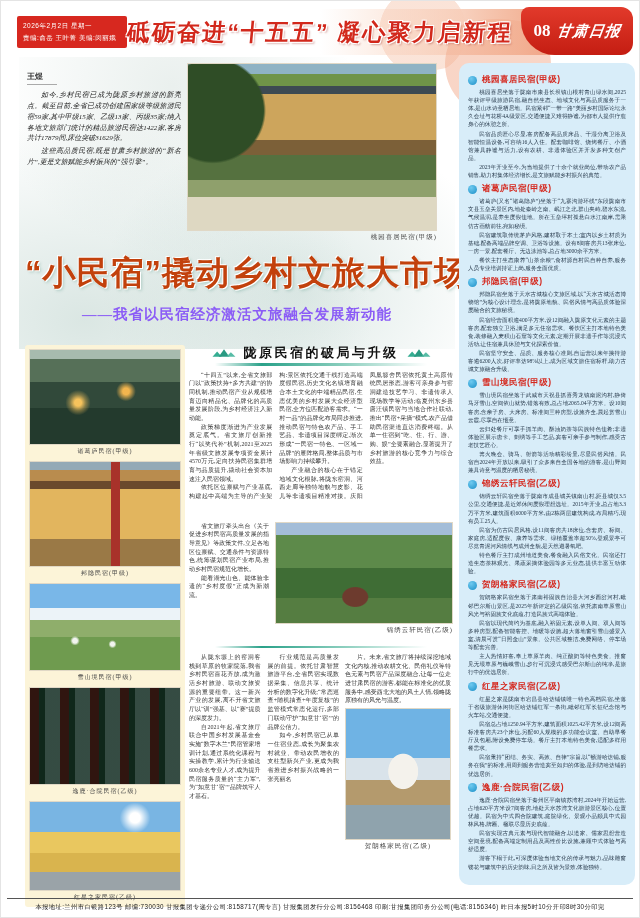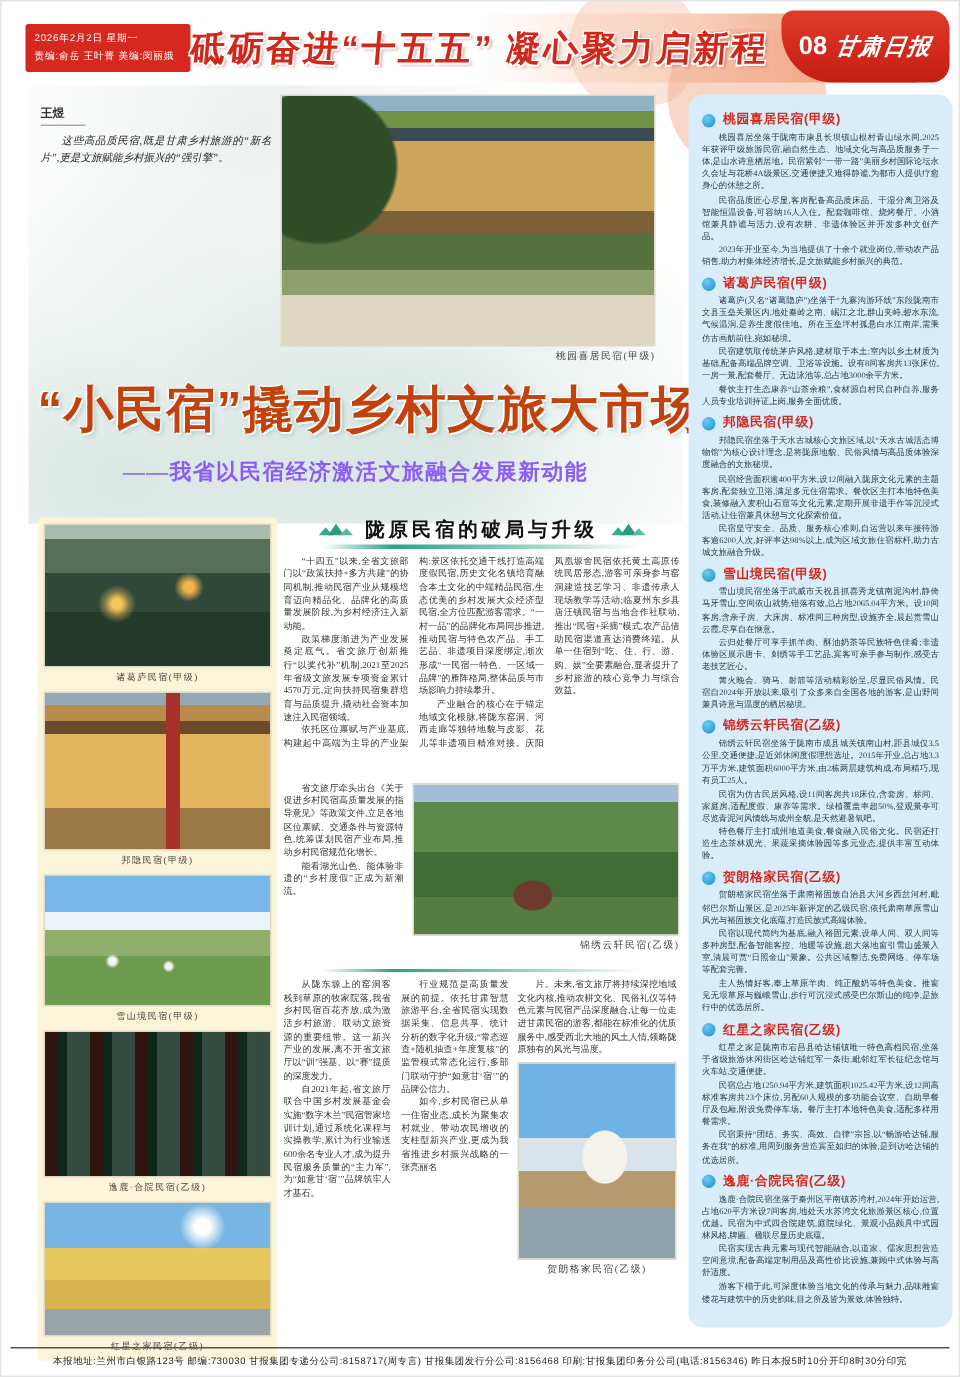"08" .pageno { font-family: Liberation Sans, sans-serif -> Liberation Serif, serif }
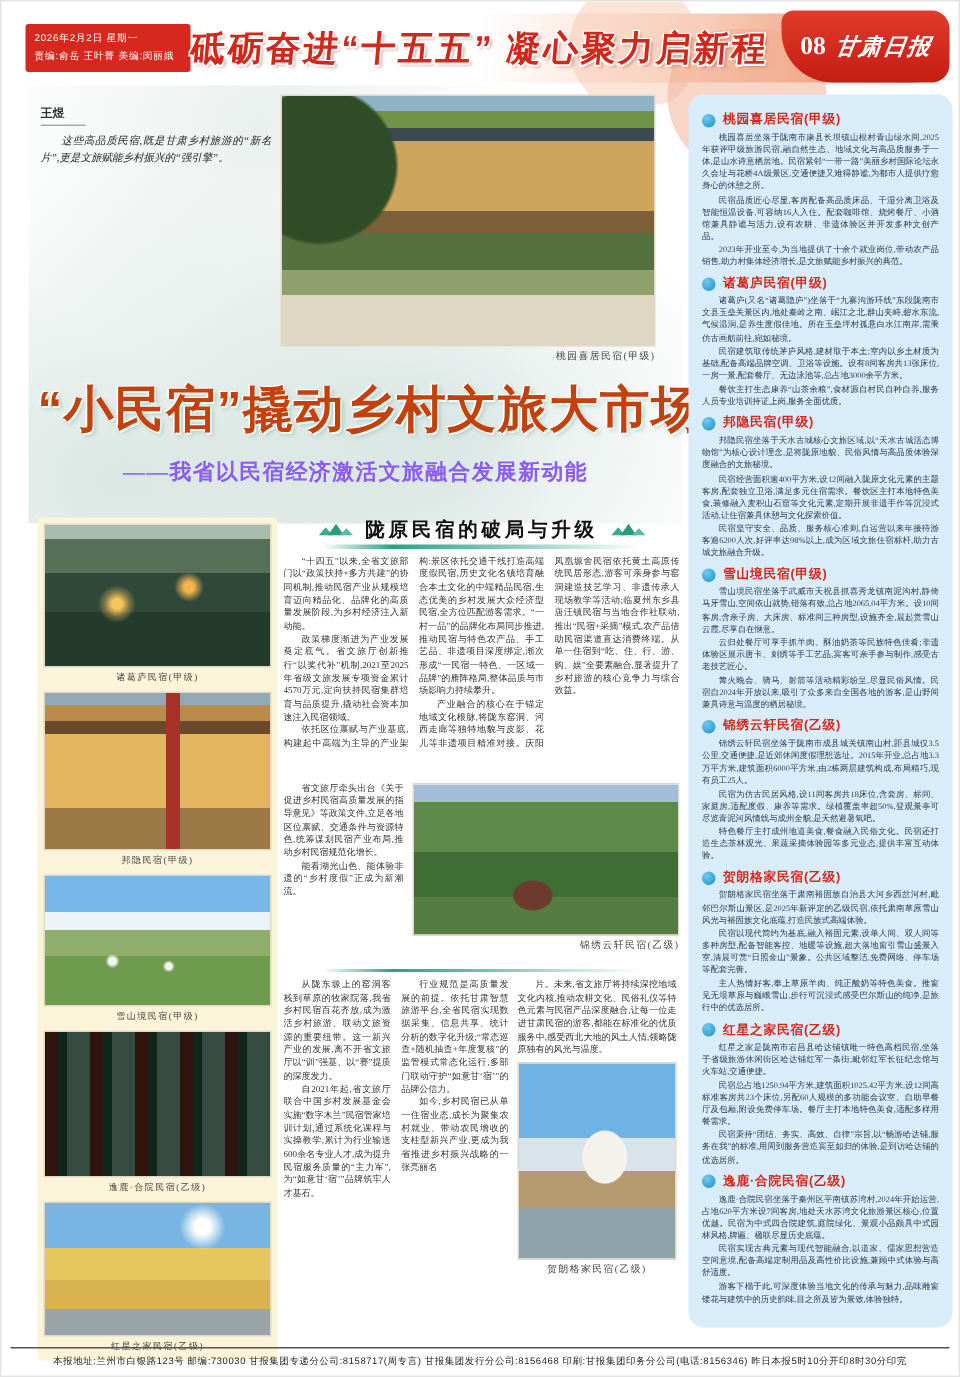"如今,乡村民宿已成为陇原乡村旅游的新亮点。截至目前,全省已成功创建国家级等级旅游" p { html: none -> <p>如今,乡村民宿已成为陇原乡村旅游的新亮点。截至目前,全省已成功创建国家级等级旅游民宿59家,其中甲级15家、乙级13家、丙级35家;纳入各地文旅部门统计的精品旅游民宿达1422家,客房共计17879间,床位突破31629张。</p> }
